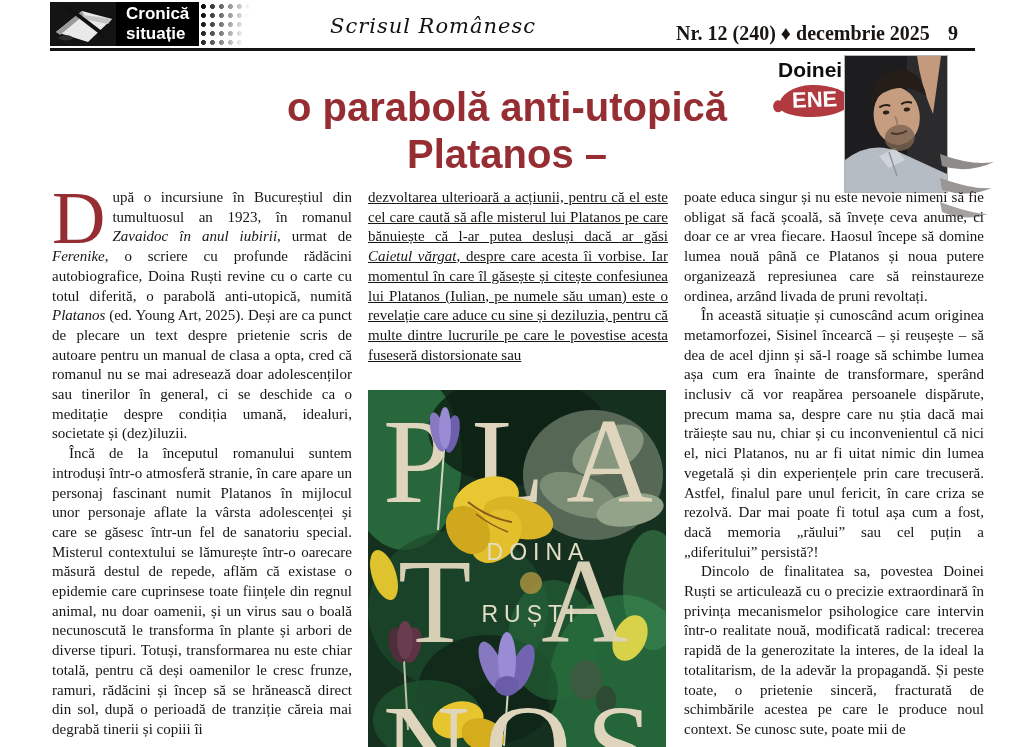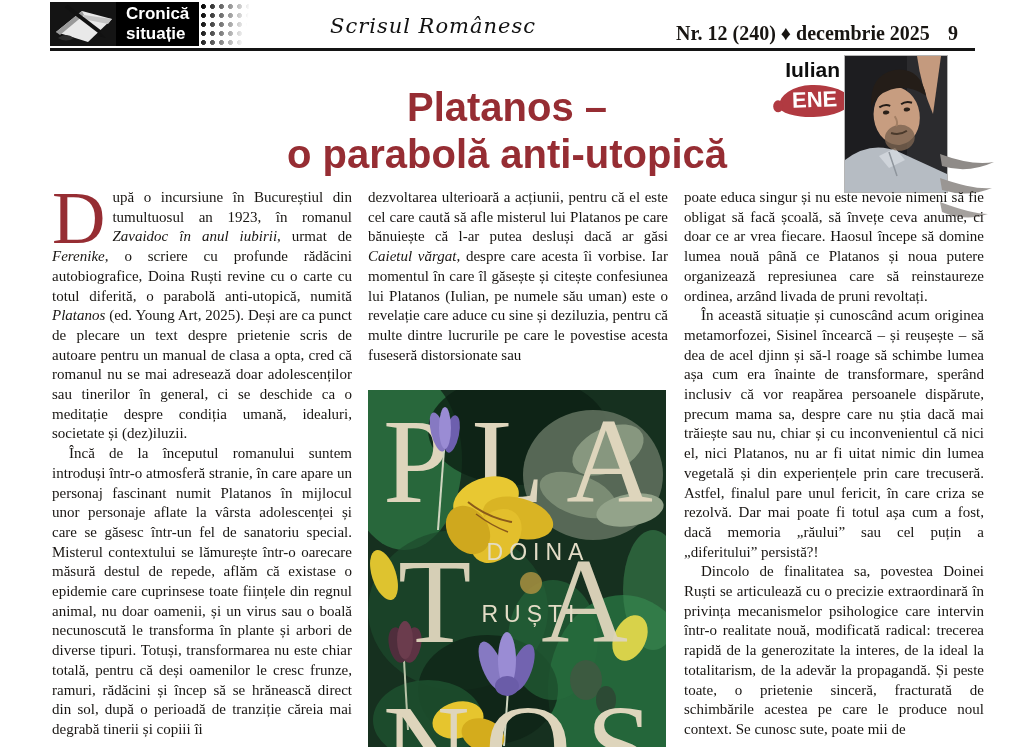"Iulian" div.author-first { text: Iulian -> Doinei }
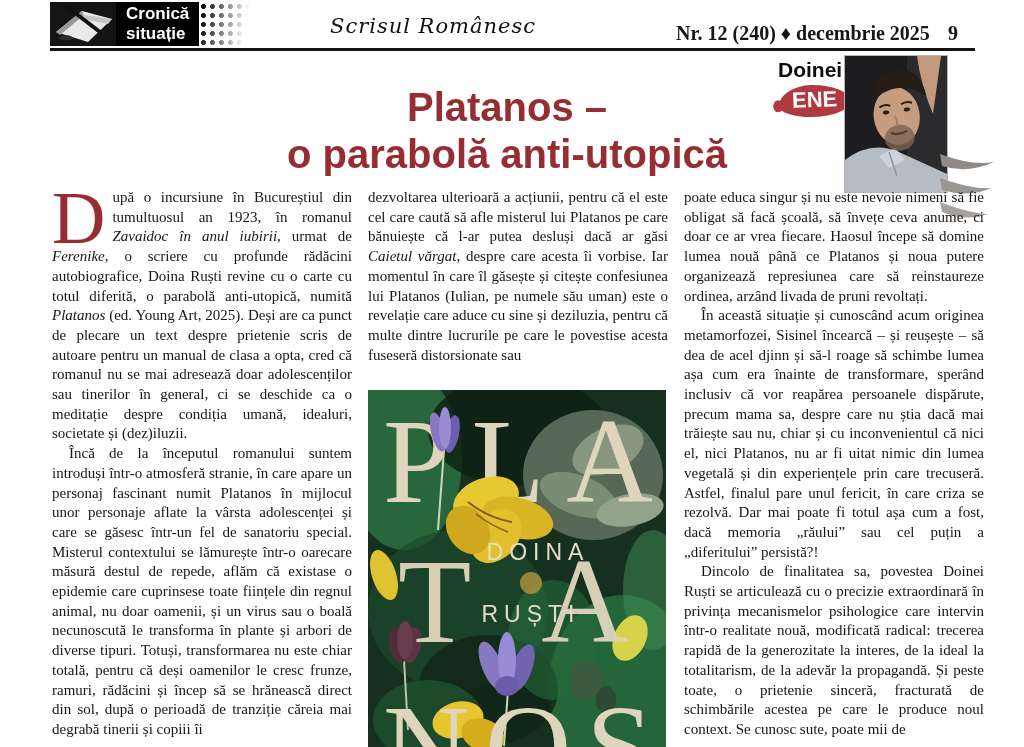"Platanos –" div { order: before "o parabolă anti-utopică" -> after "o parabolă anti-utopică" }
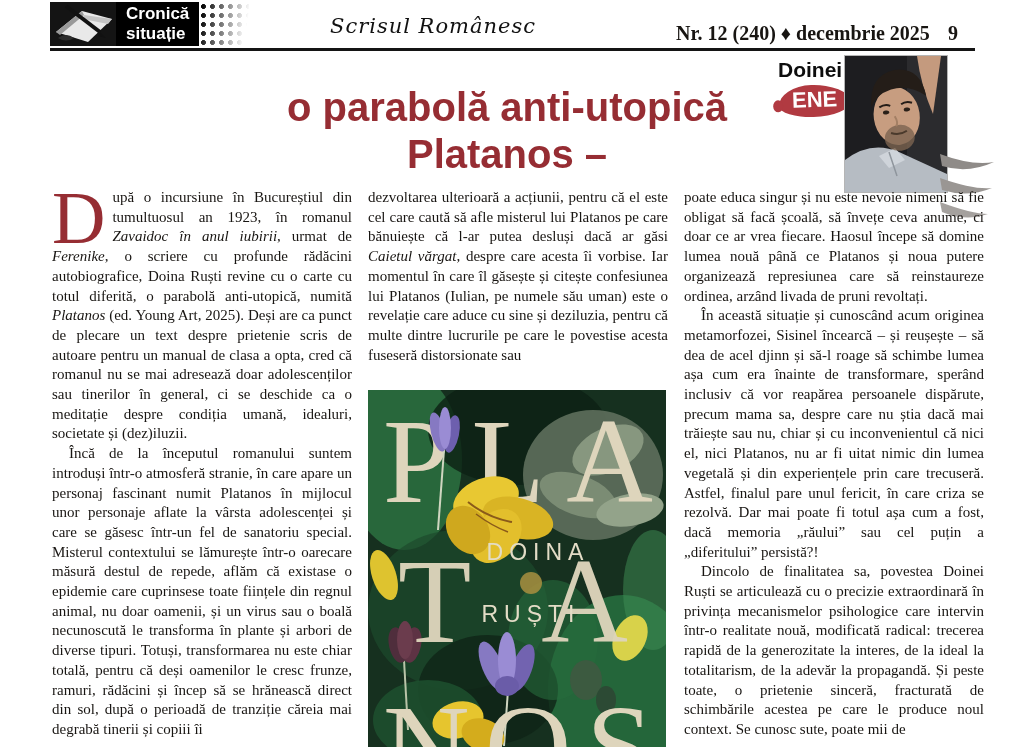"dezvoltarea ulterioară a acțiunii," .col2-text { text-decoration: none -> underline }
